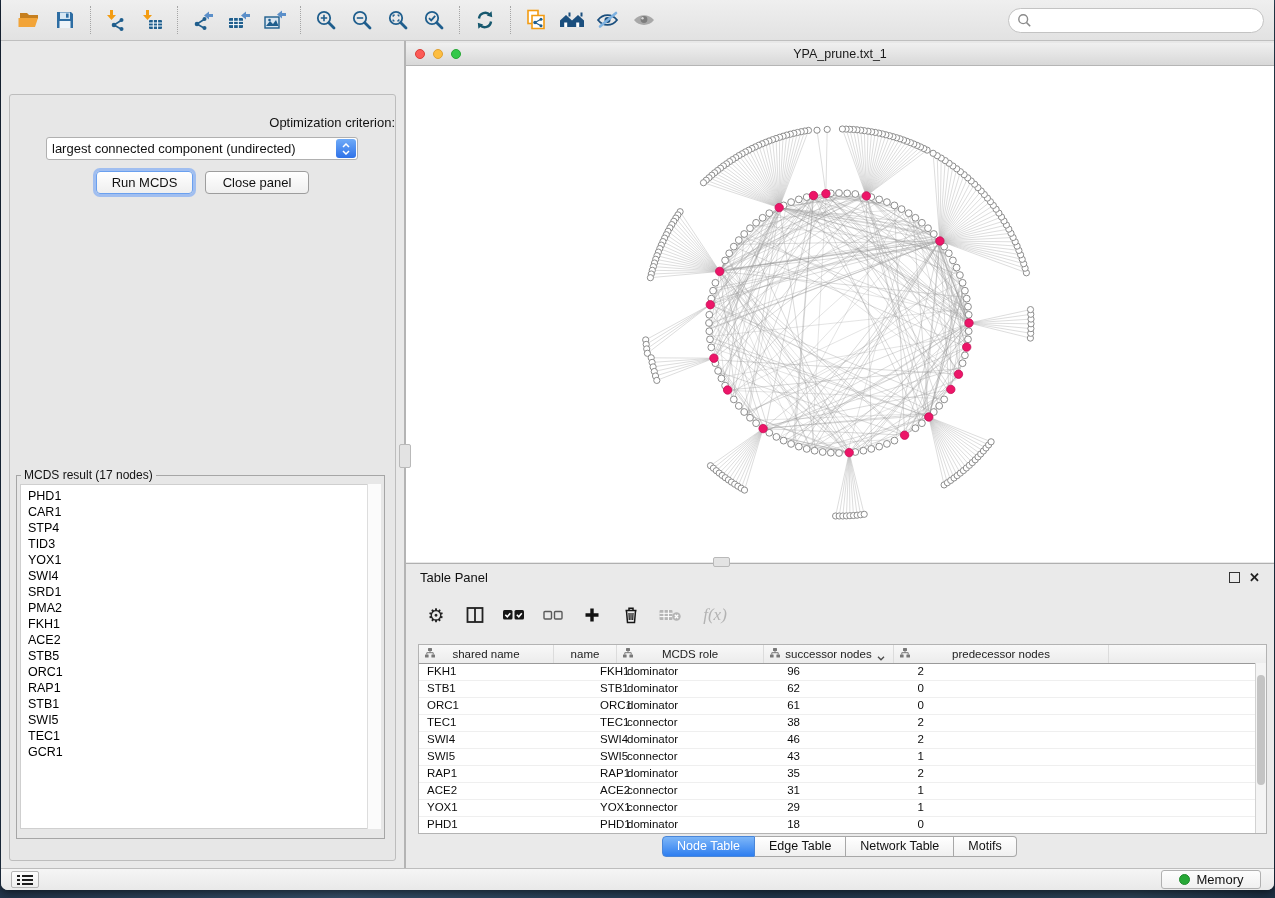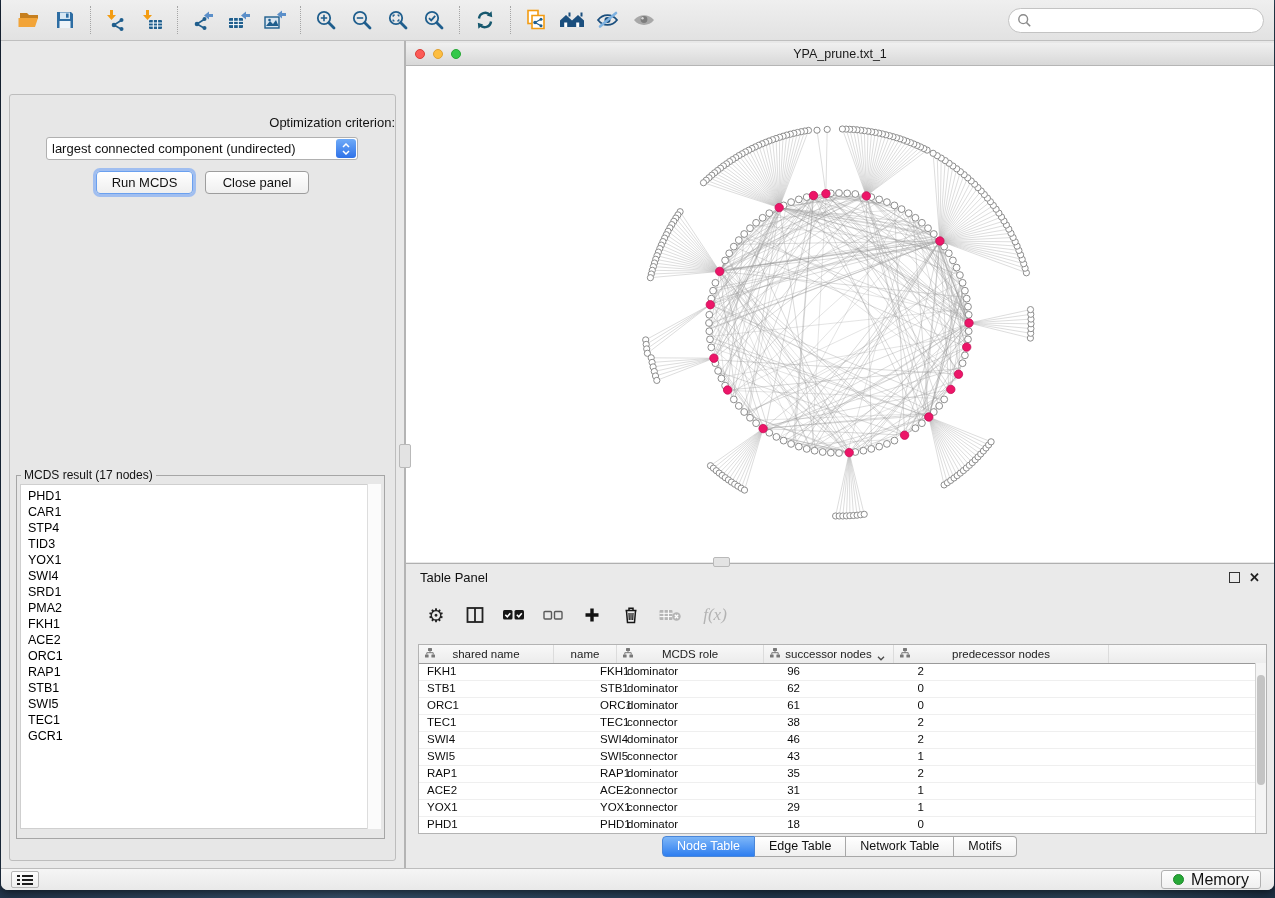"STB5" div.mcds-item { html: none -> <div>STB5</div> }
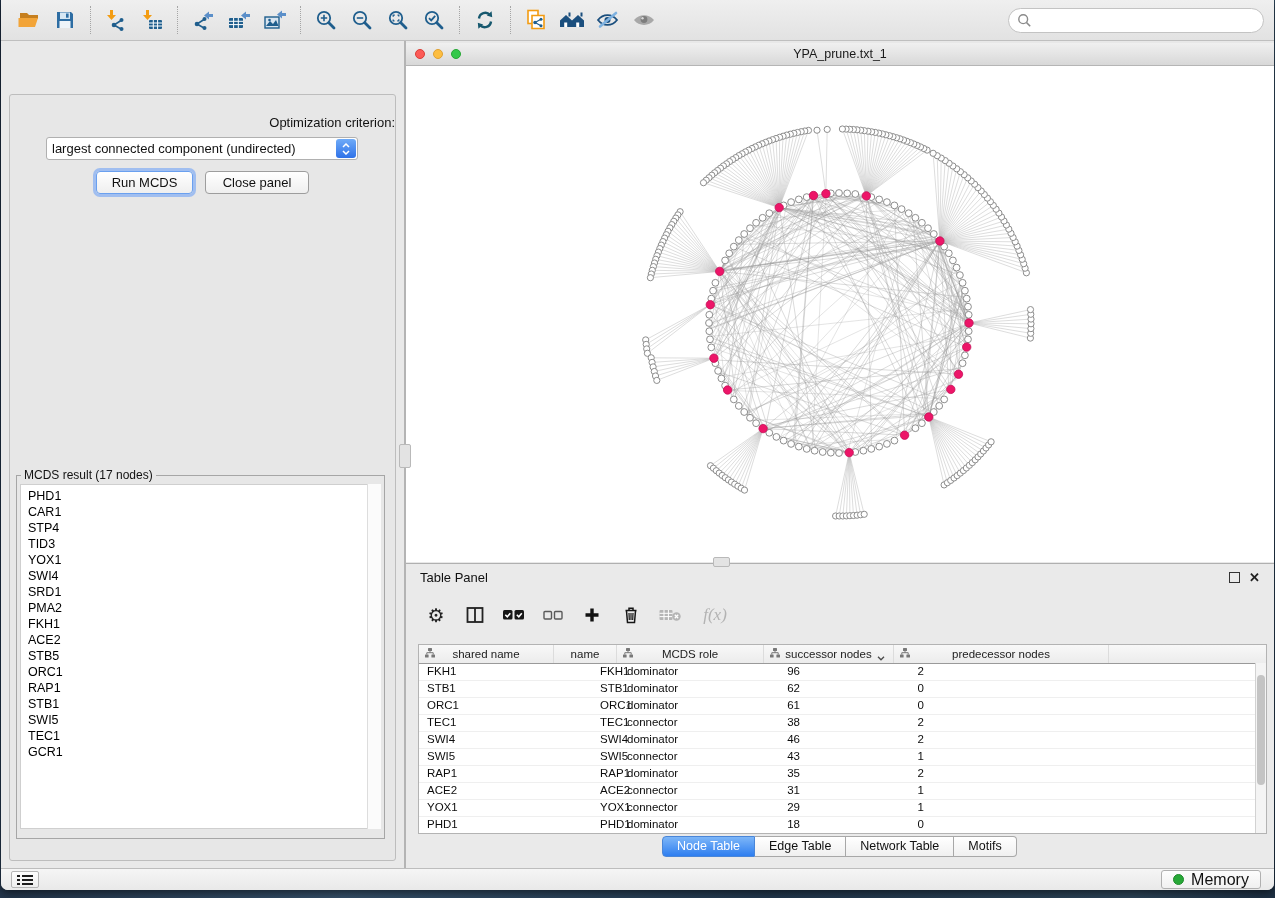"Memory" .sb-mem-btn { font-size: 16px -> 13px }
